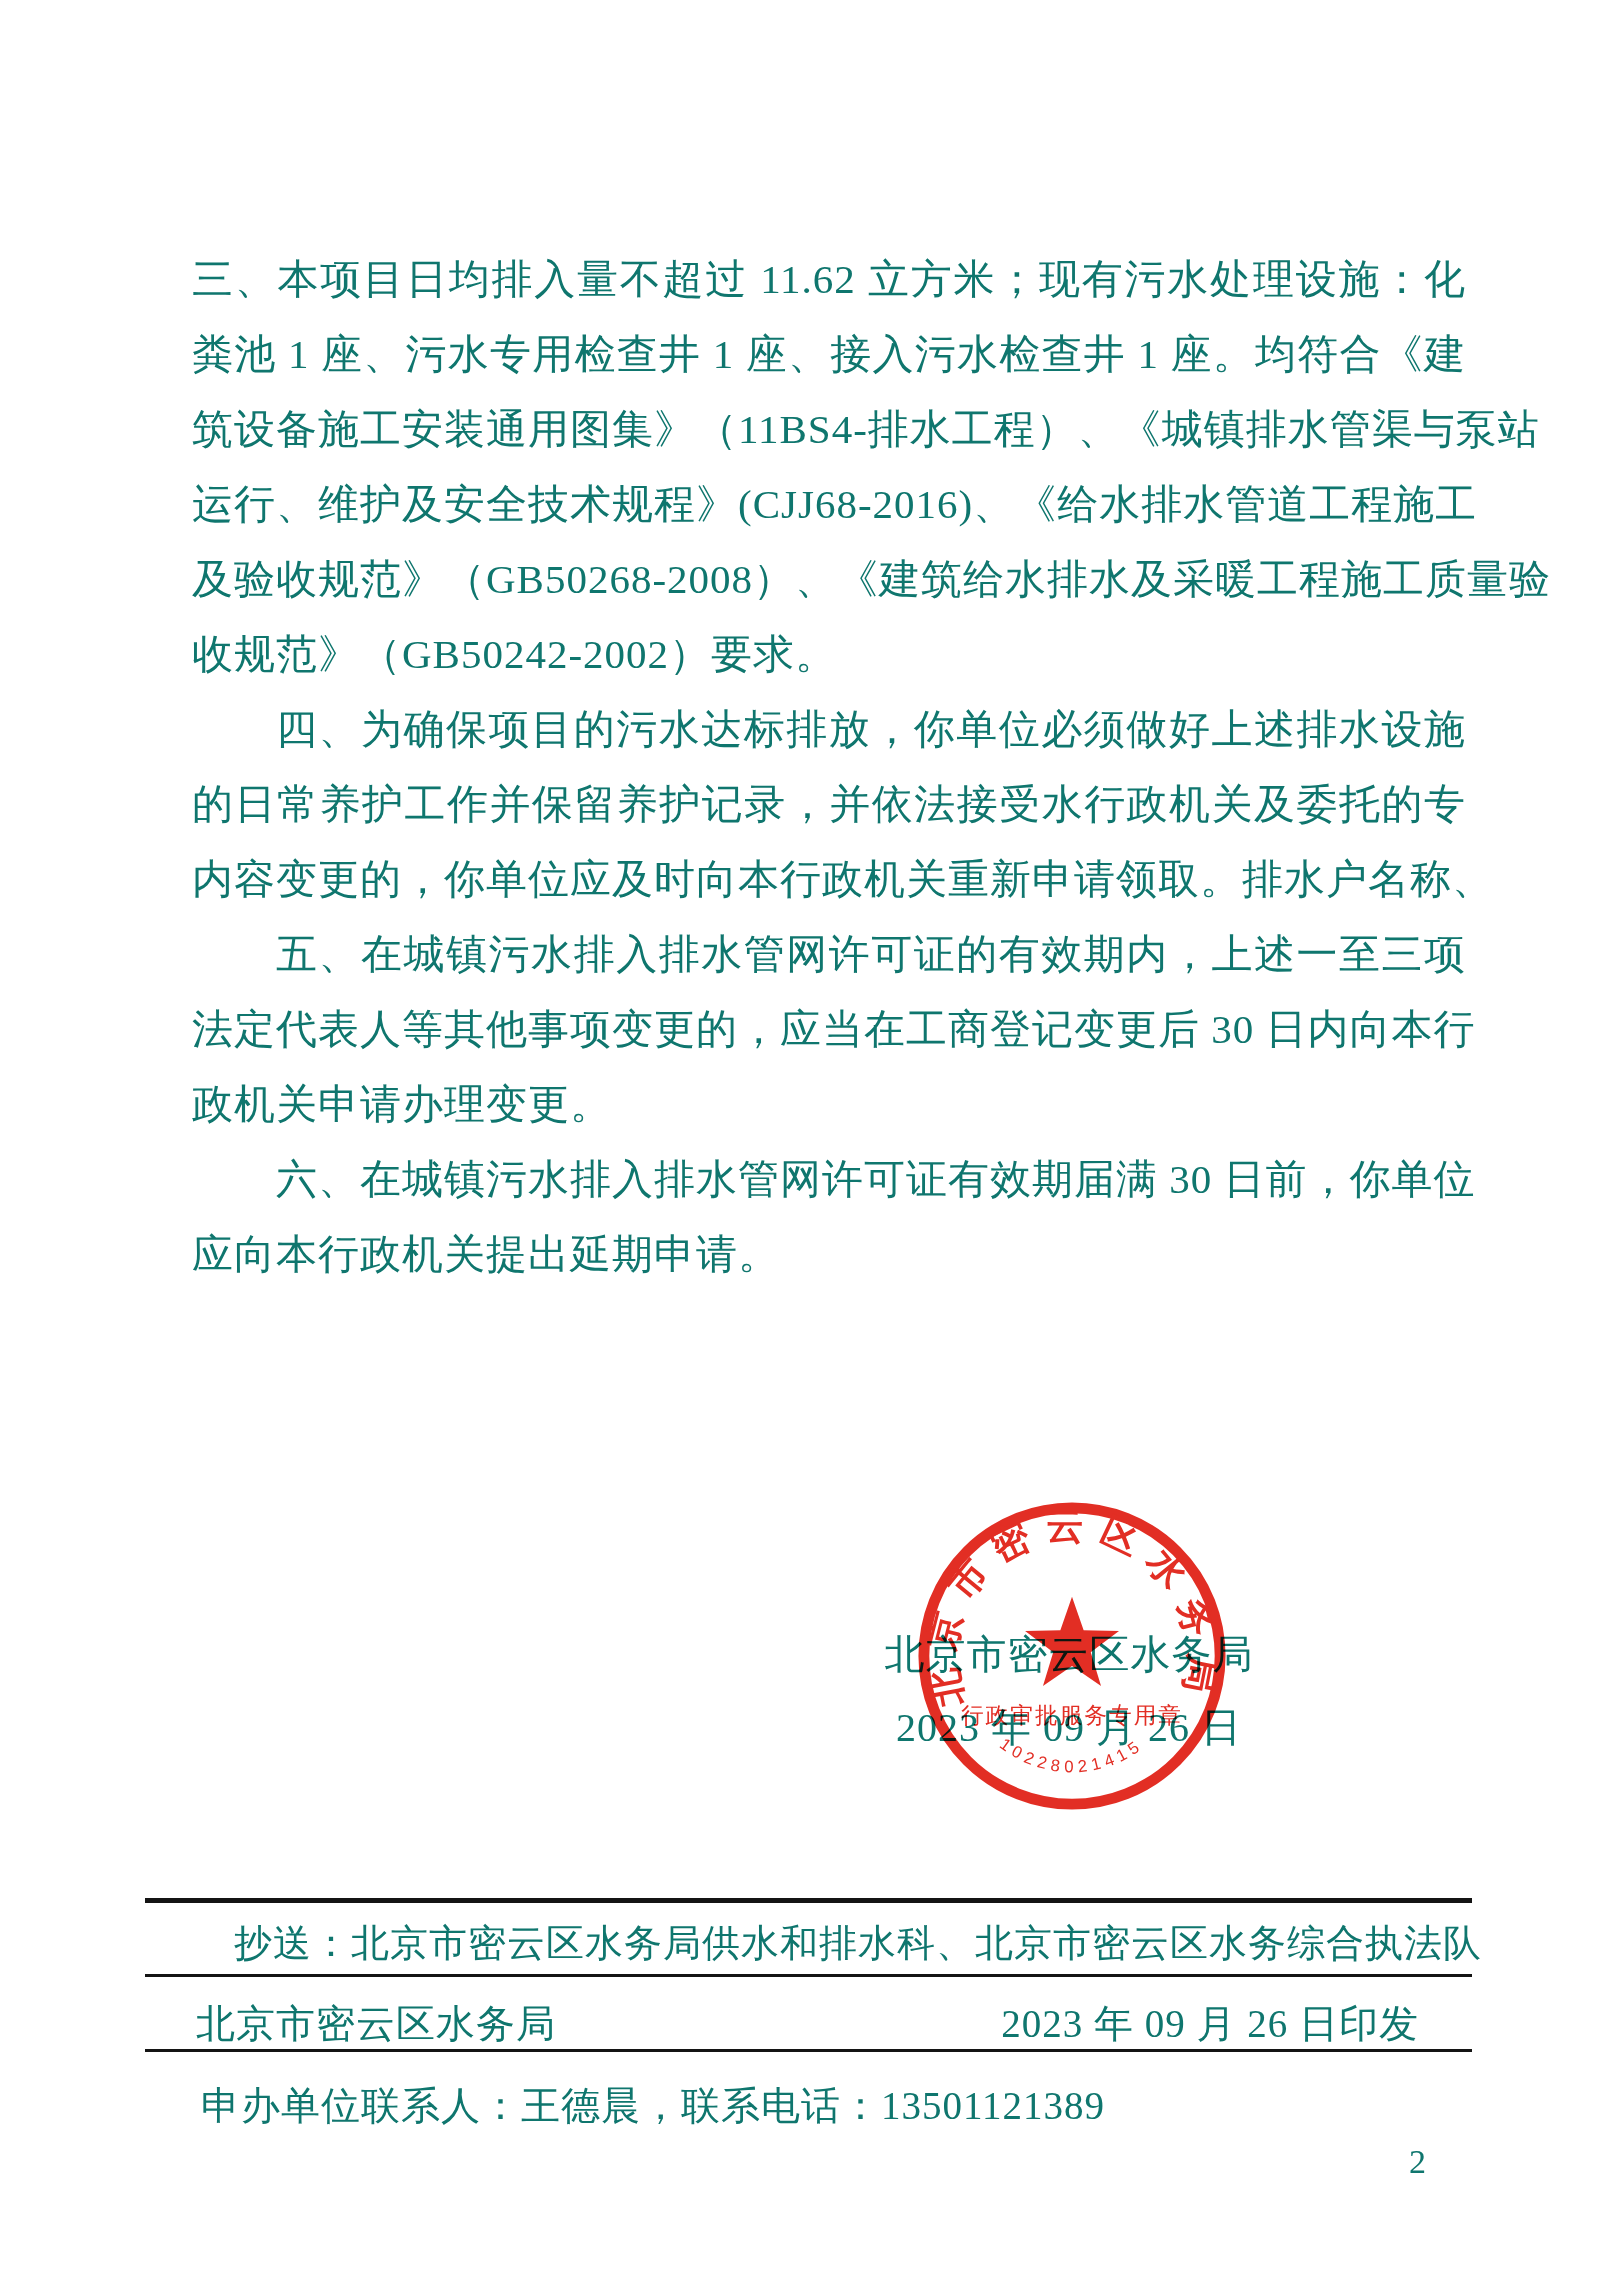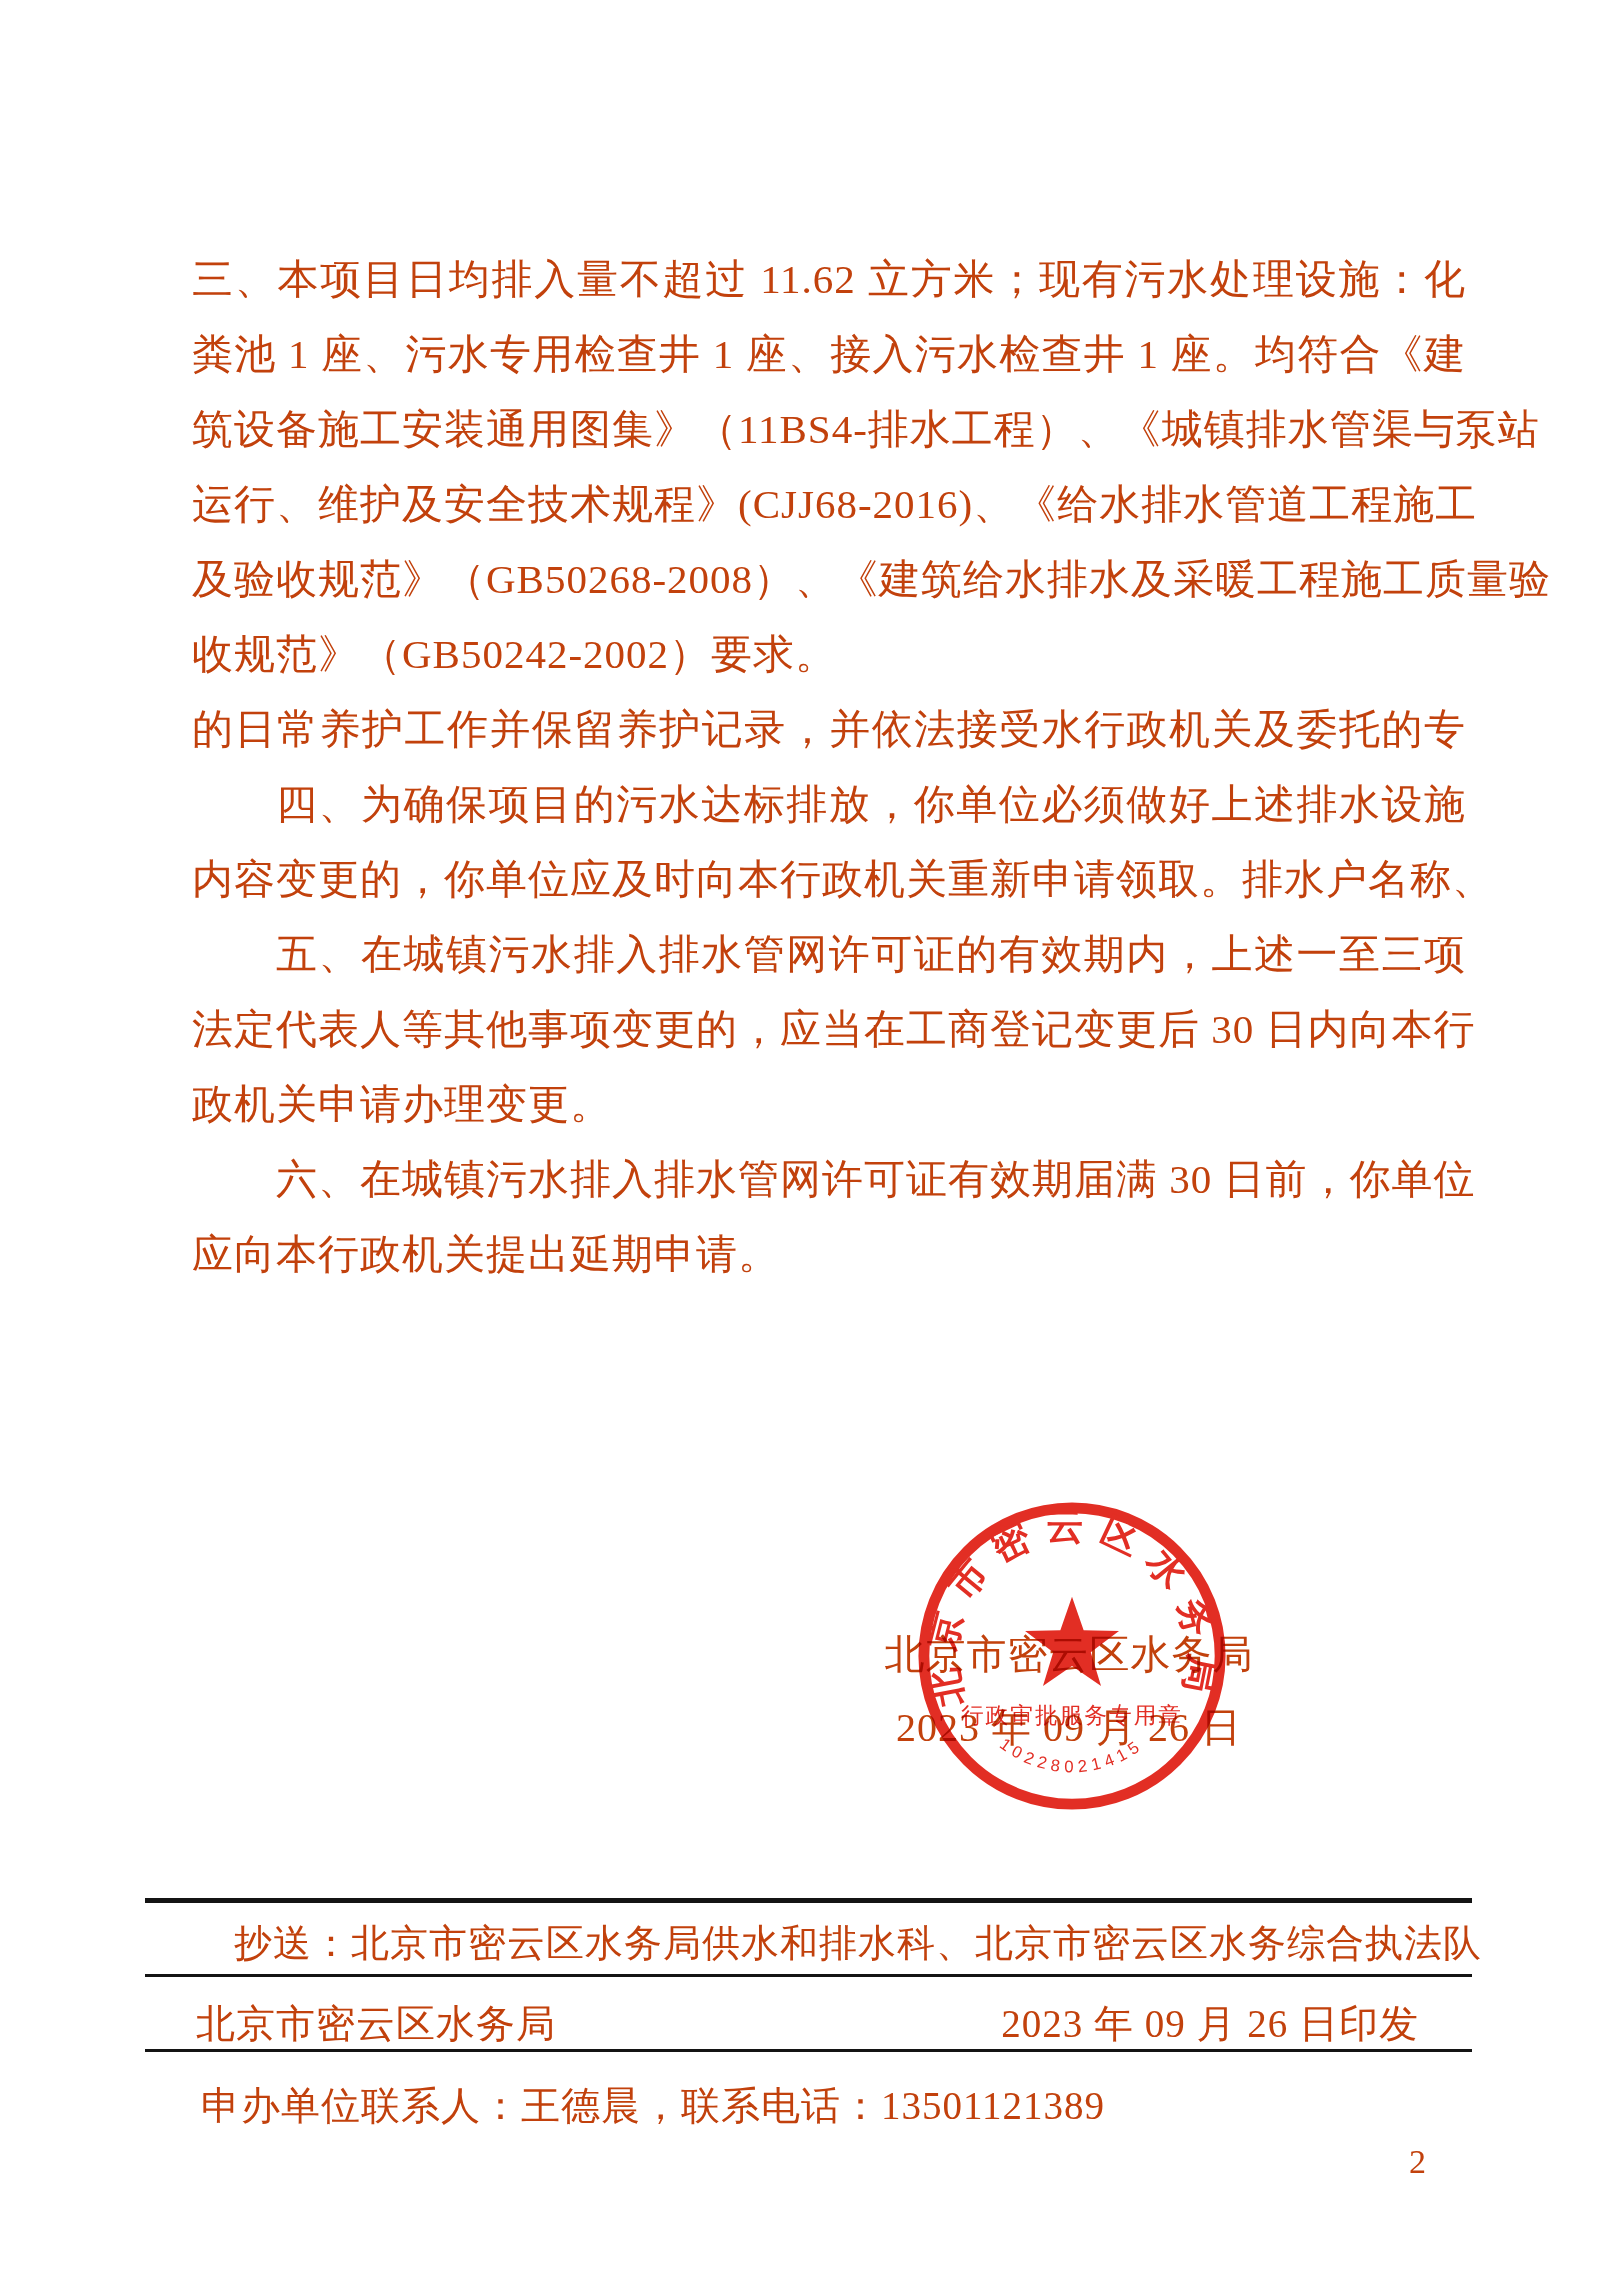"三、本项目日均排入量不超过 11.62 立方米；现有污水处理设施：化" .page { color: #c2410c -> #0f766e }
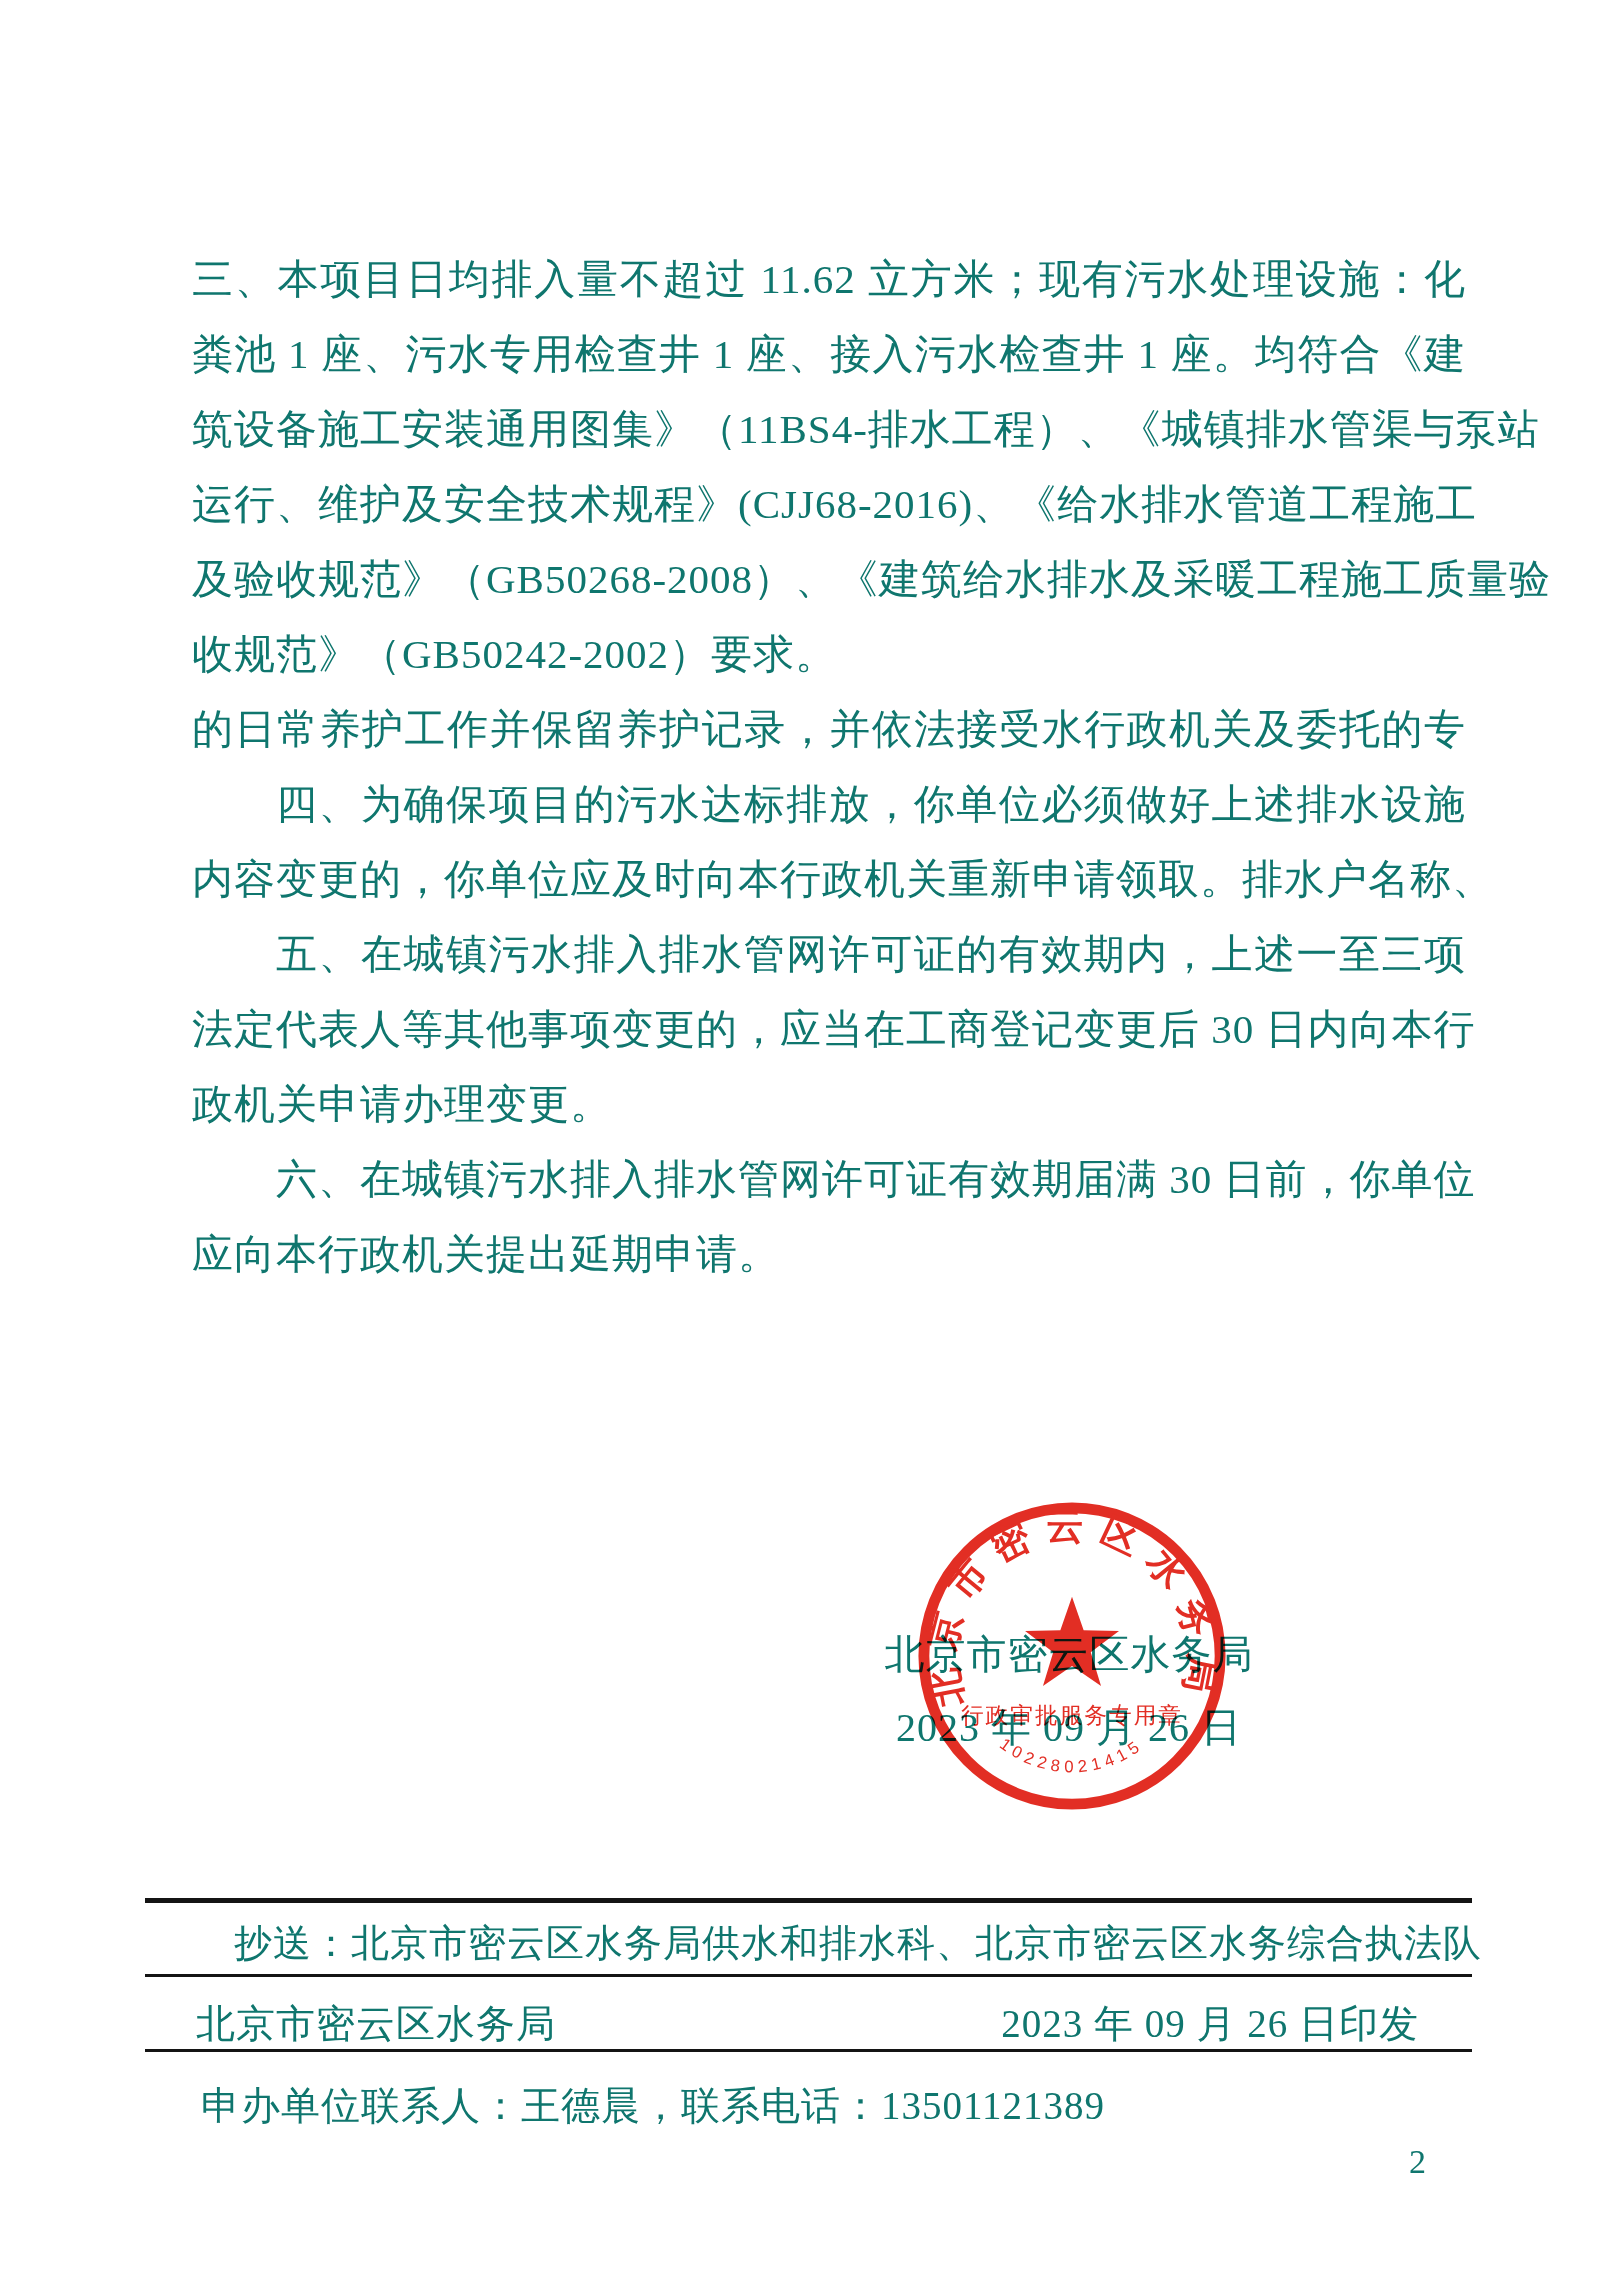"的日常养护工作并保留养护记录，并依法接受水行政机关及委托的专" div.line { order: before "四、为确保项目的污水达标排放，你单位必须做好上述排水设施" -> after "四、为确保项目的污水达标排放，你单位必须做好上述排水设施" }
